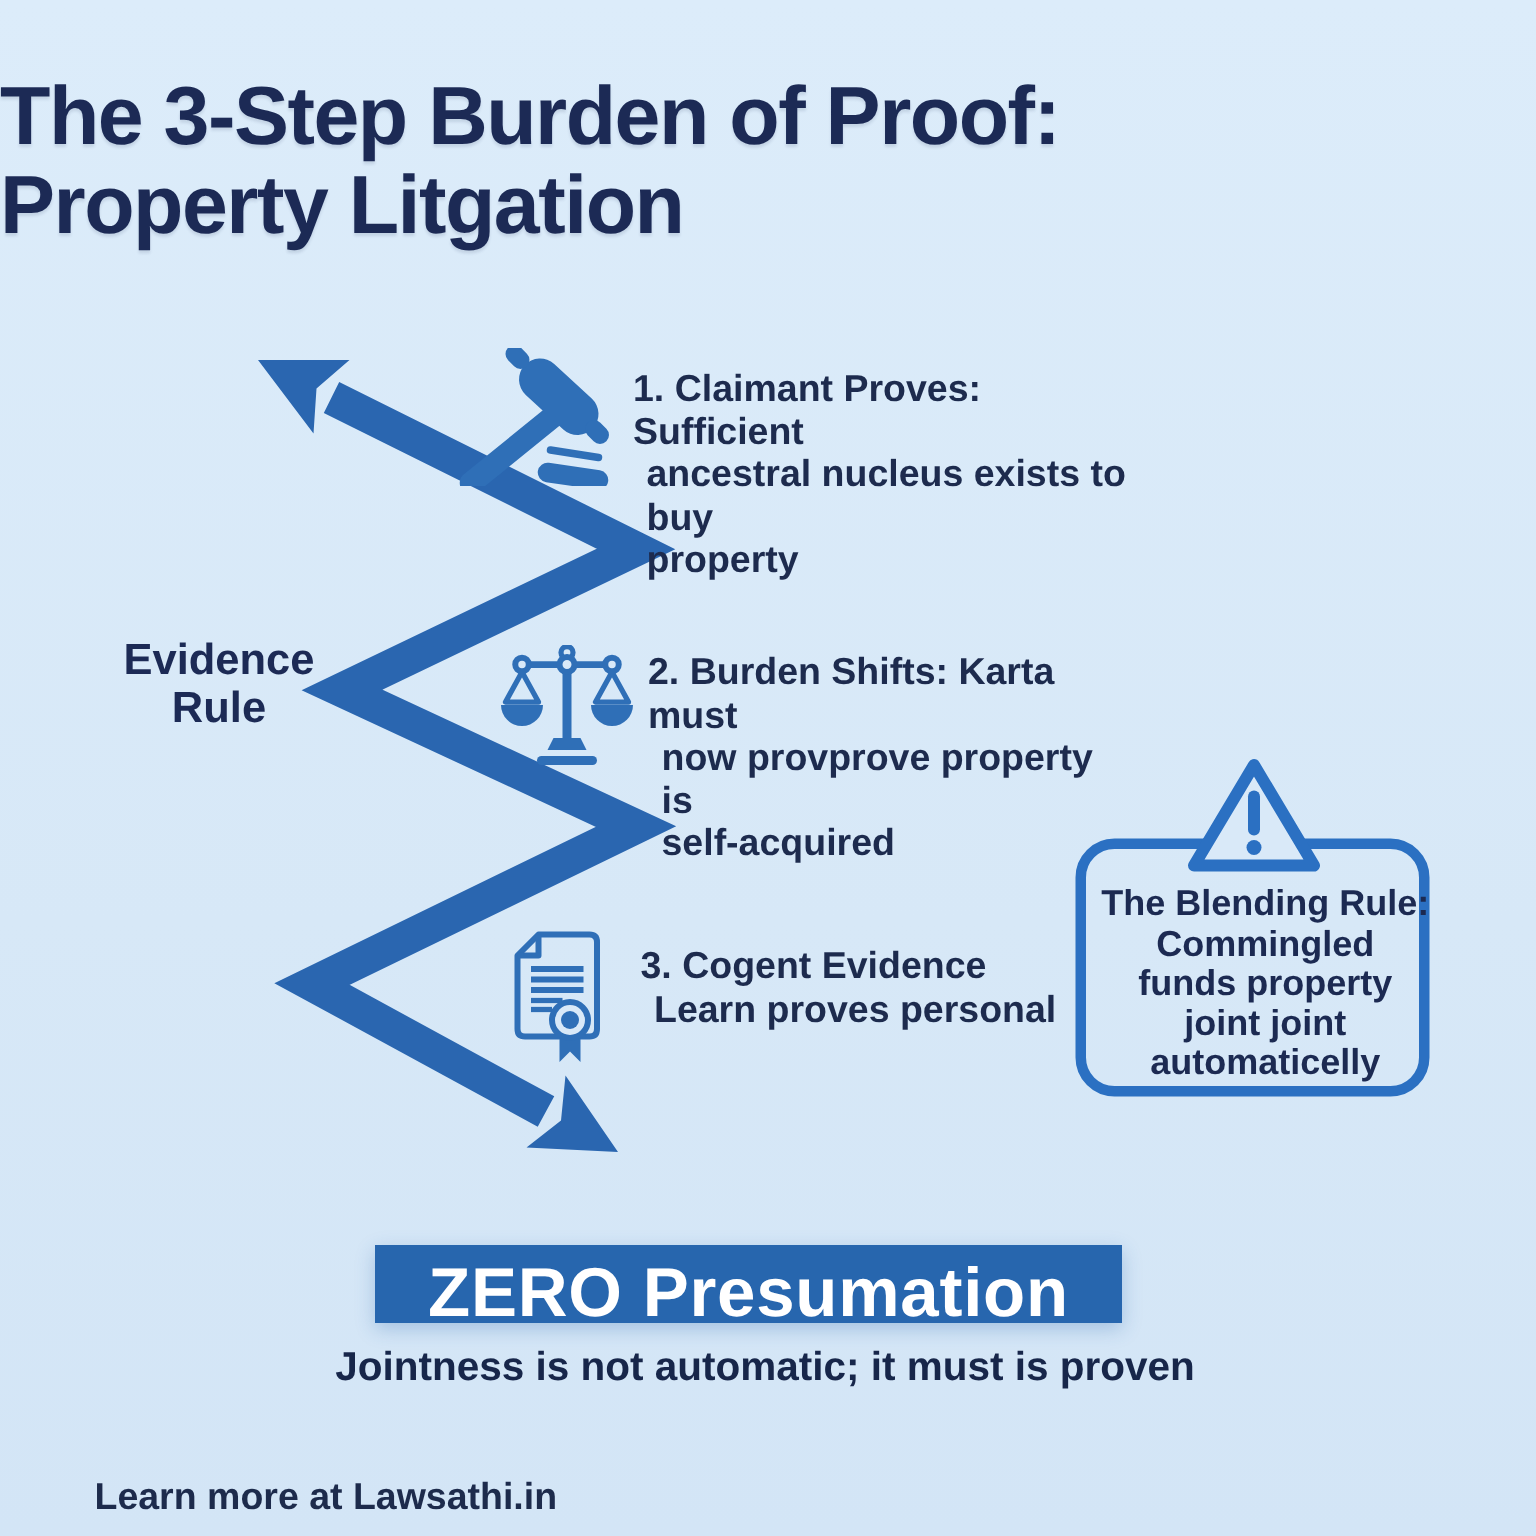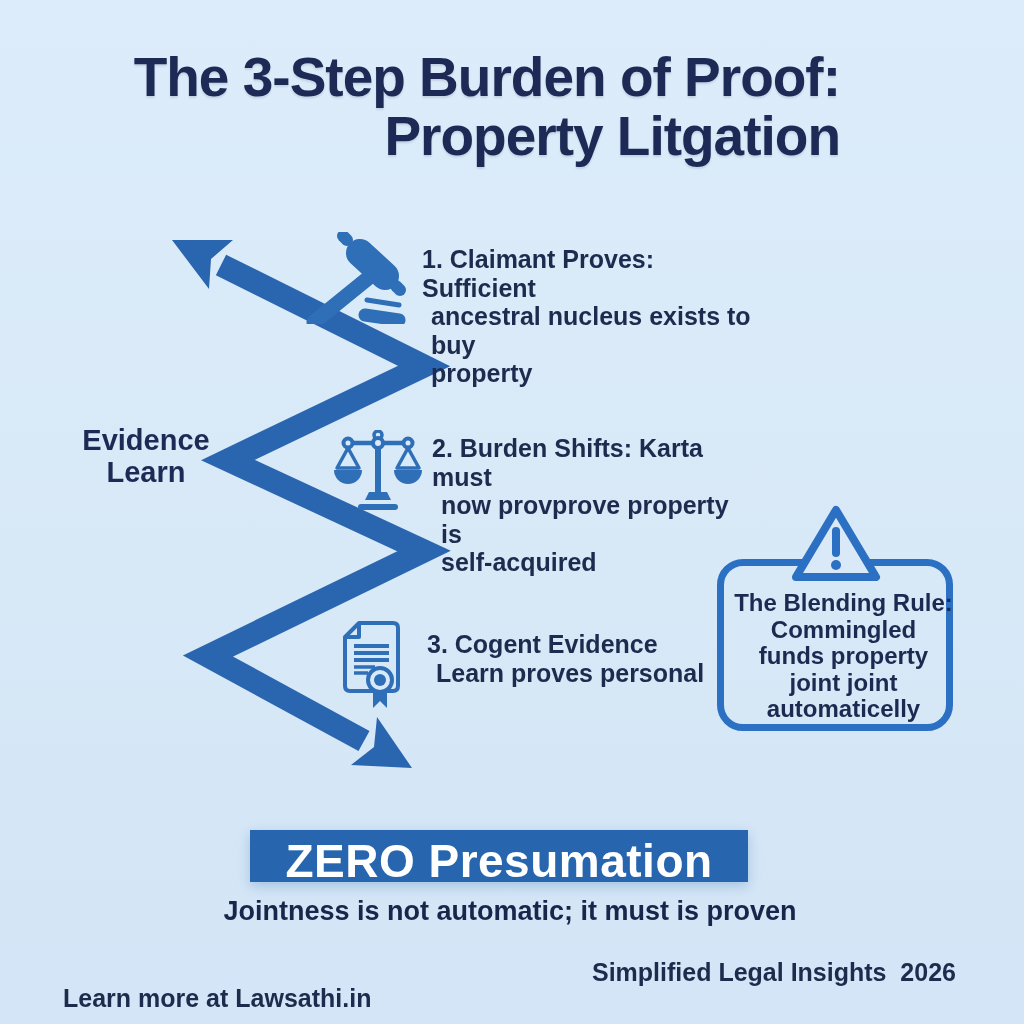"The 3-Step Burden of Proof:" .title { text-align: right -> left }
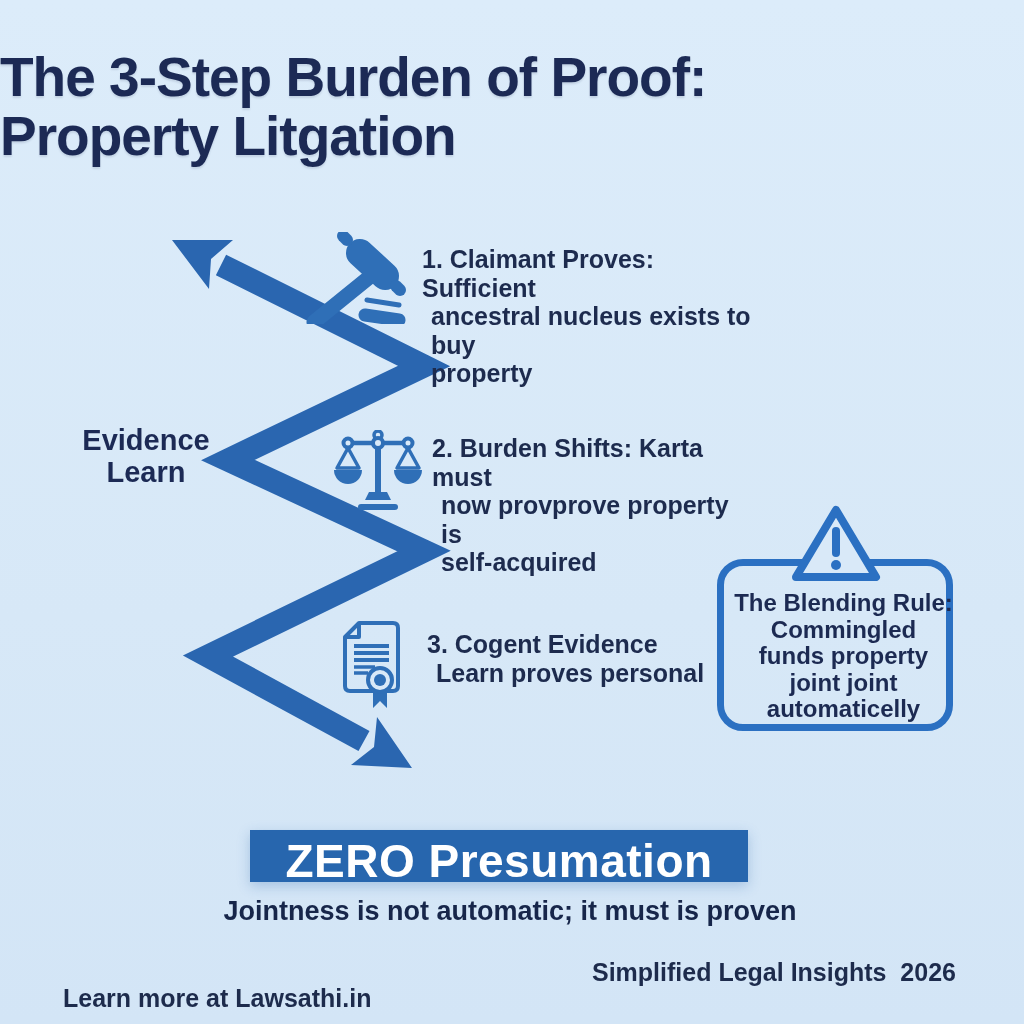"Learn" div { text: Learn -> Rule }
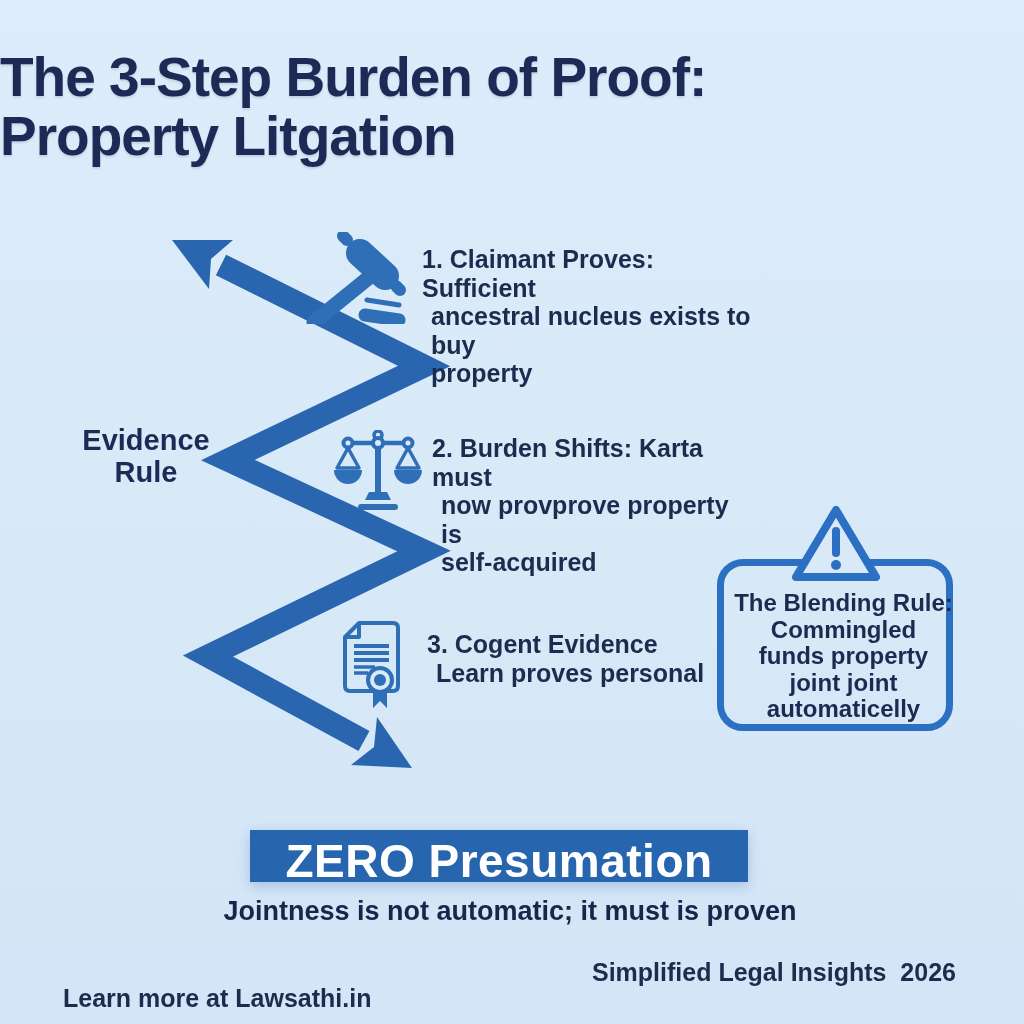"Simplified Legal Insights 2026" div.footer-right { html: <div>Simplified Legal Insights 2026</div> -> none }
